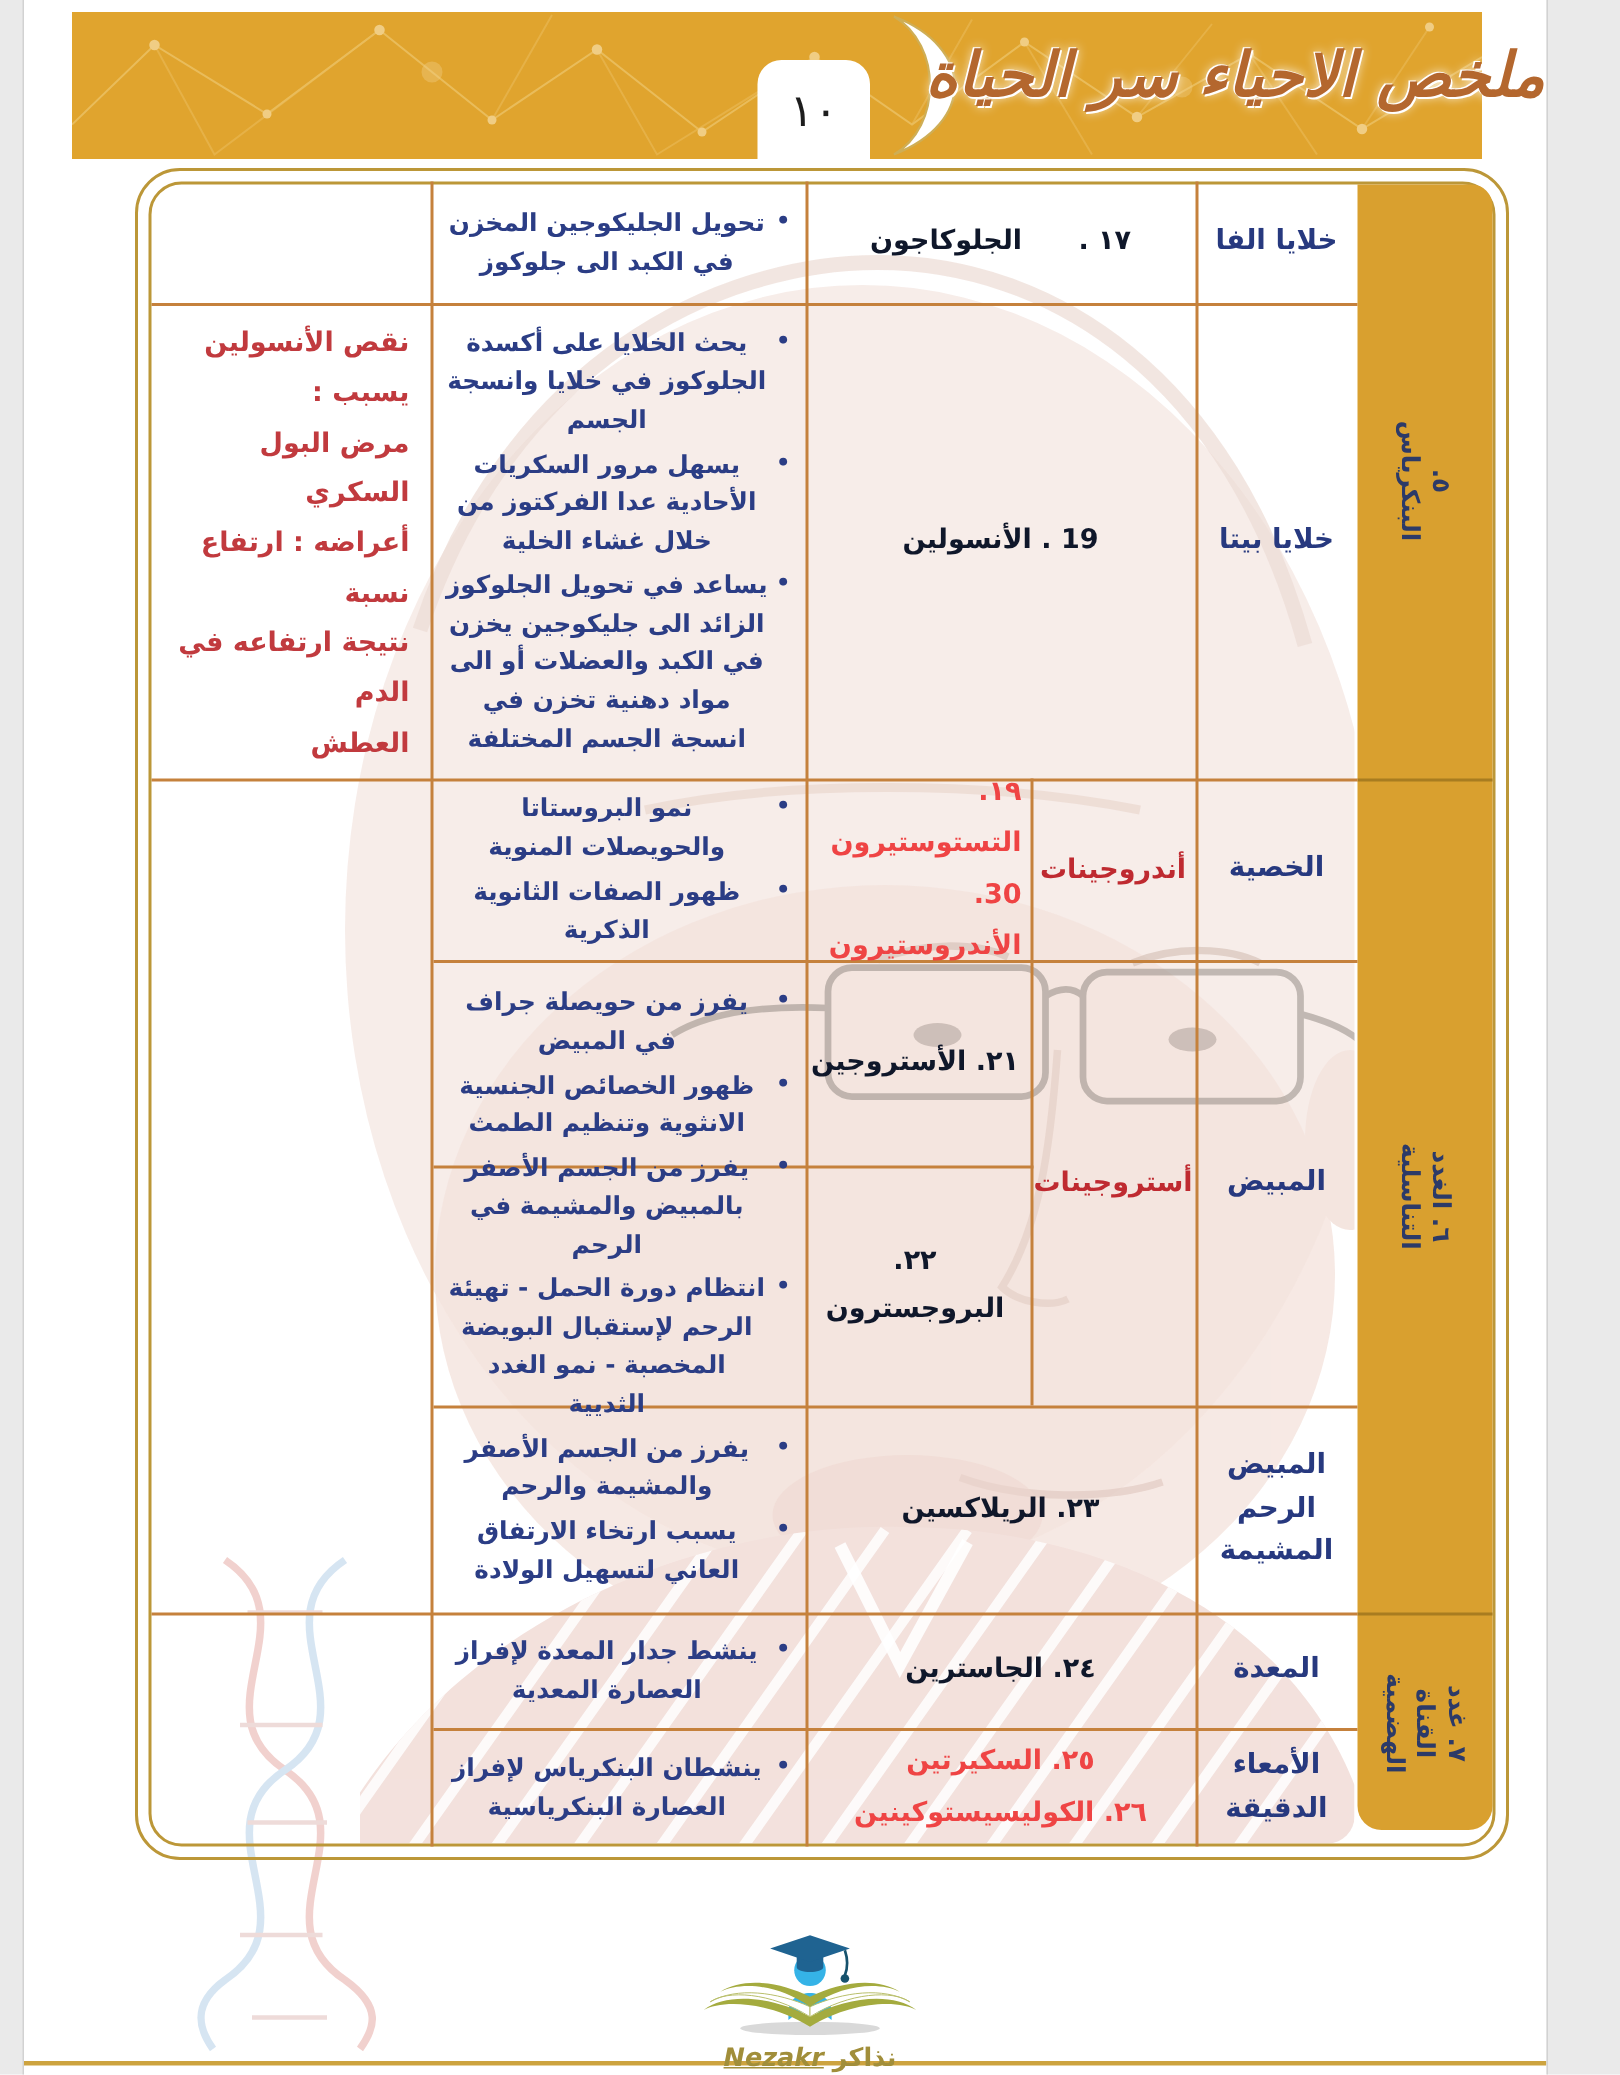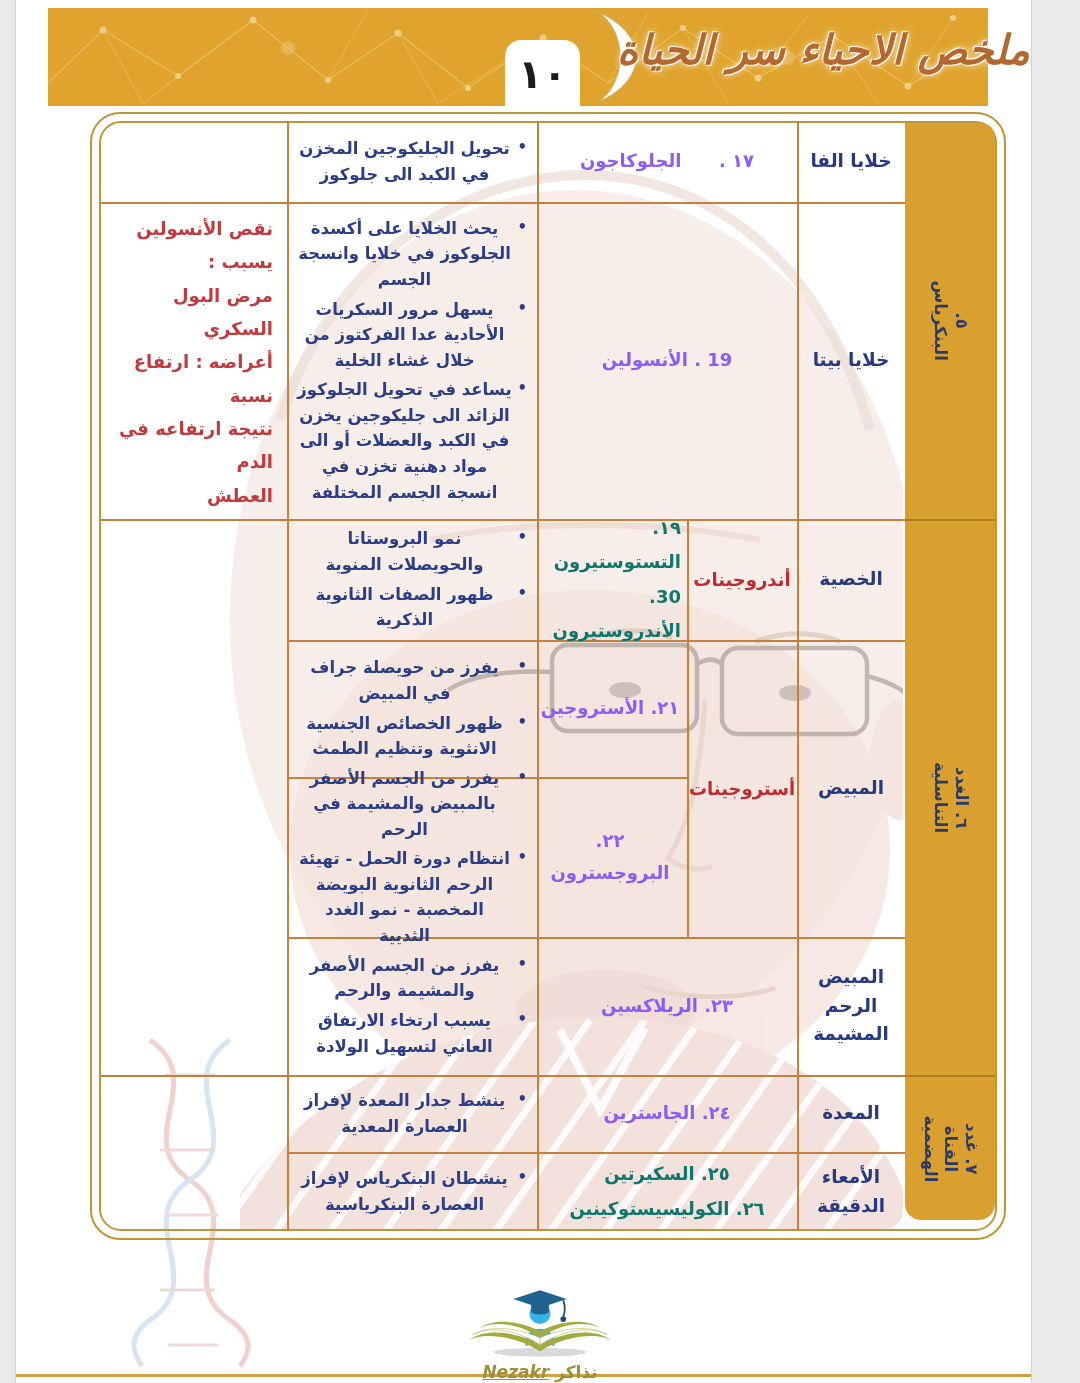"١٠" .pagenum-box span { font-size: 40px -> 30px; font-weight: bold -> normal }
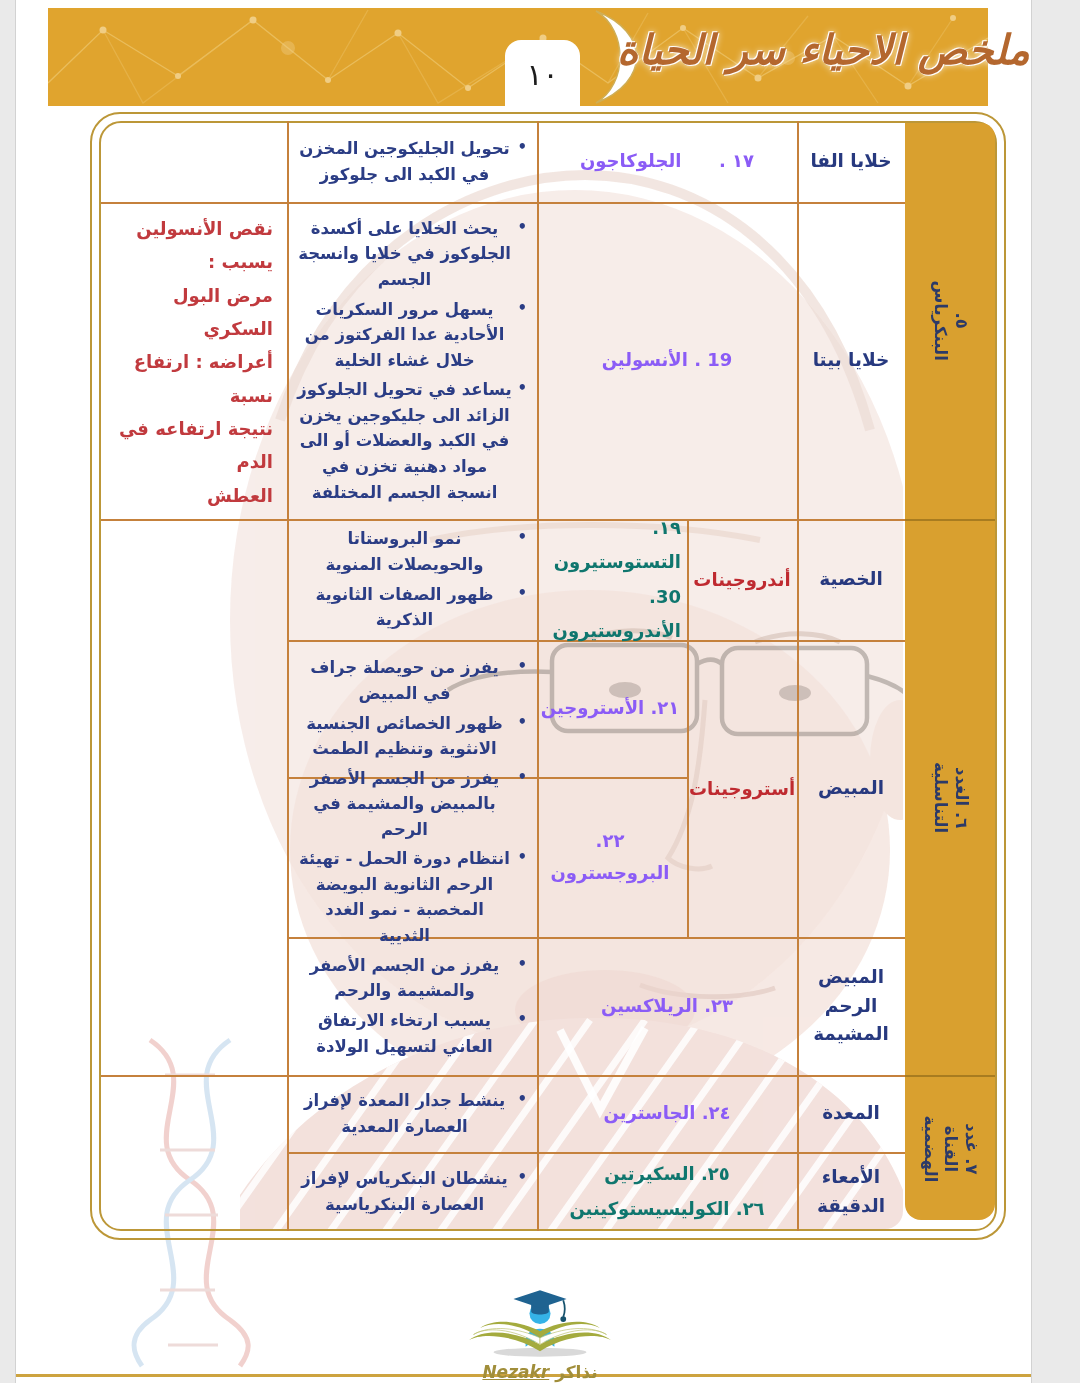"١٧ . الجلوكاجون" .horm { color: #8b5cf6 -> #0f172a }
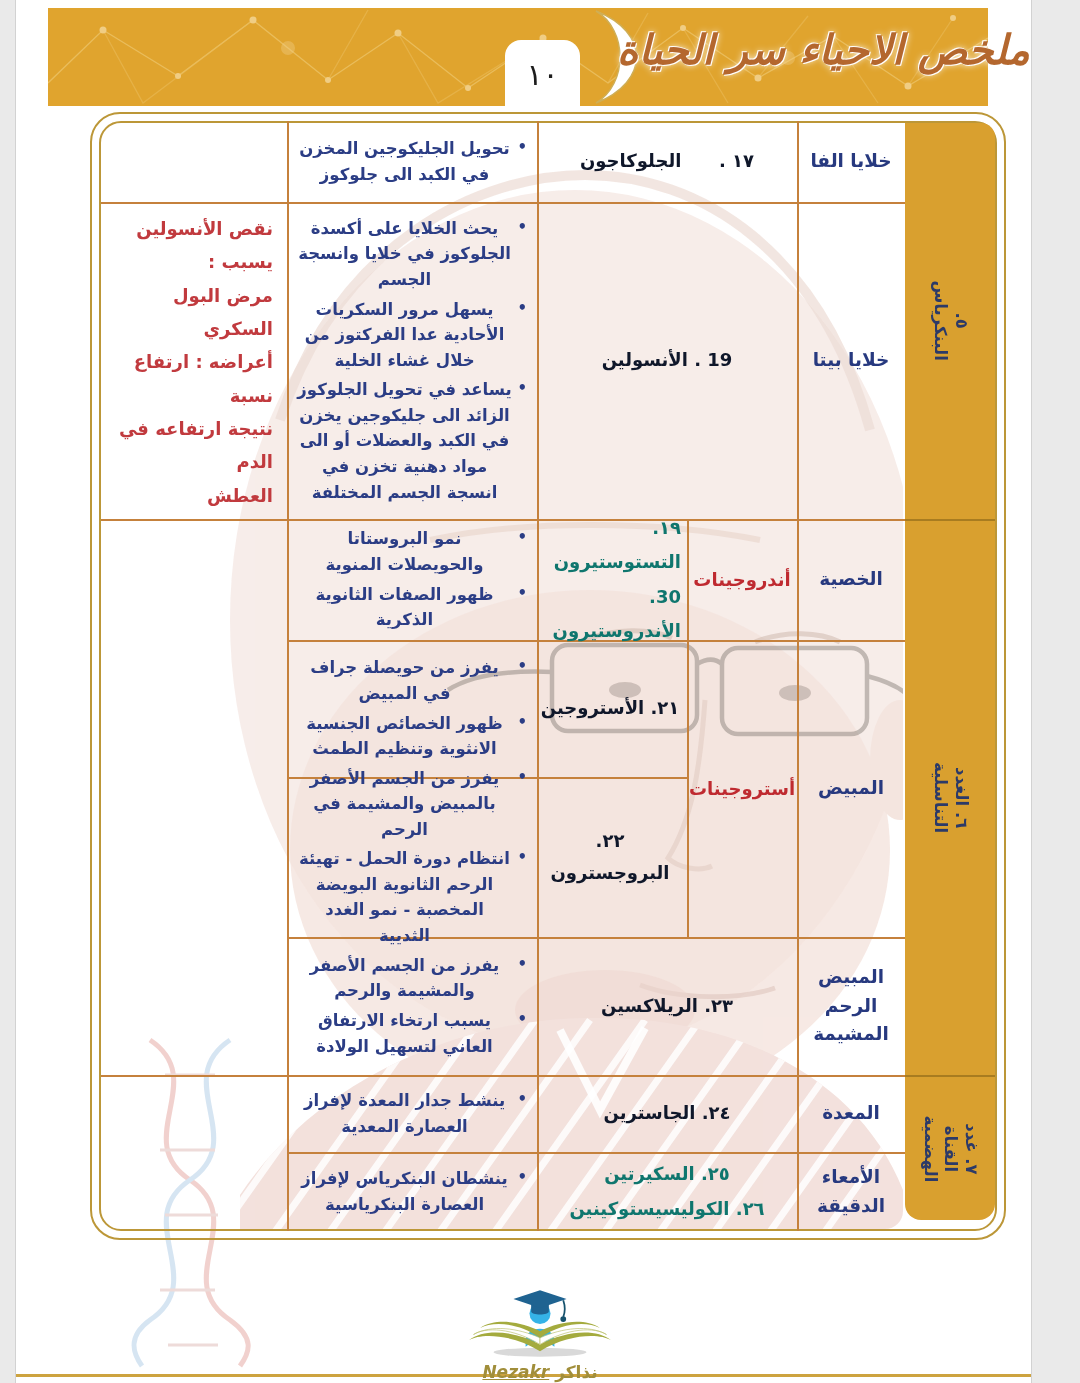"١٩. التستوستيرون" .h-multi div { color: #0f766e -> #ef4444 }
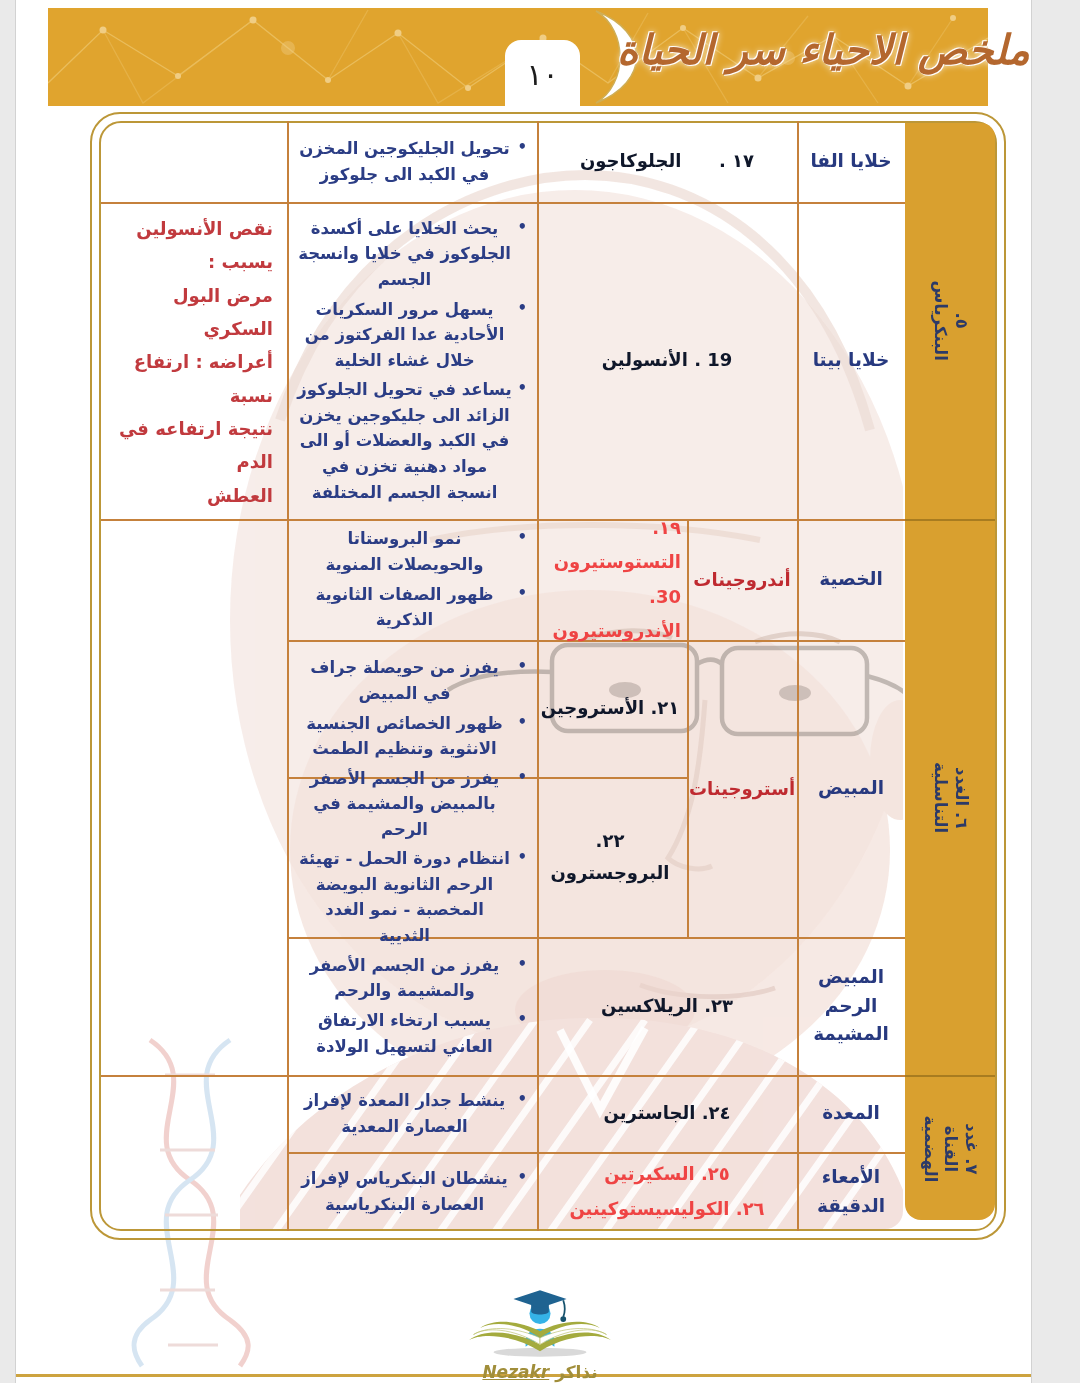"انتظام دورة الحمل - تهيئة" span { text: الثانوية -> لإستقبال }
